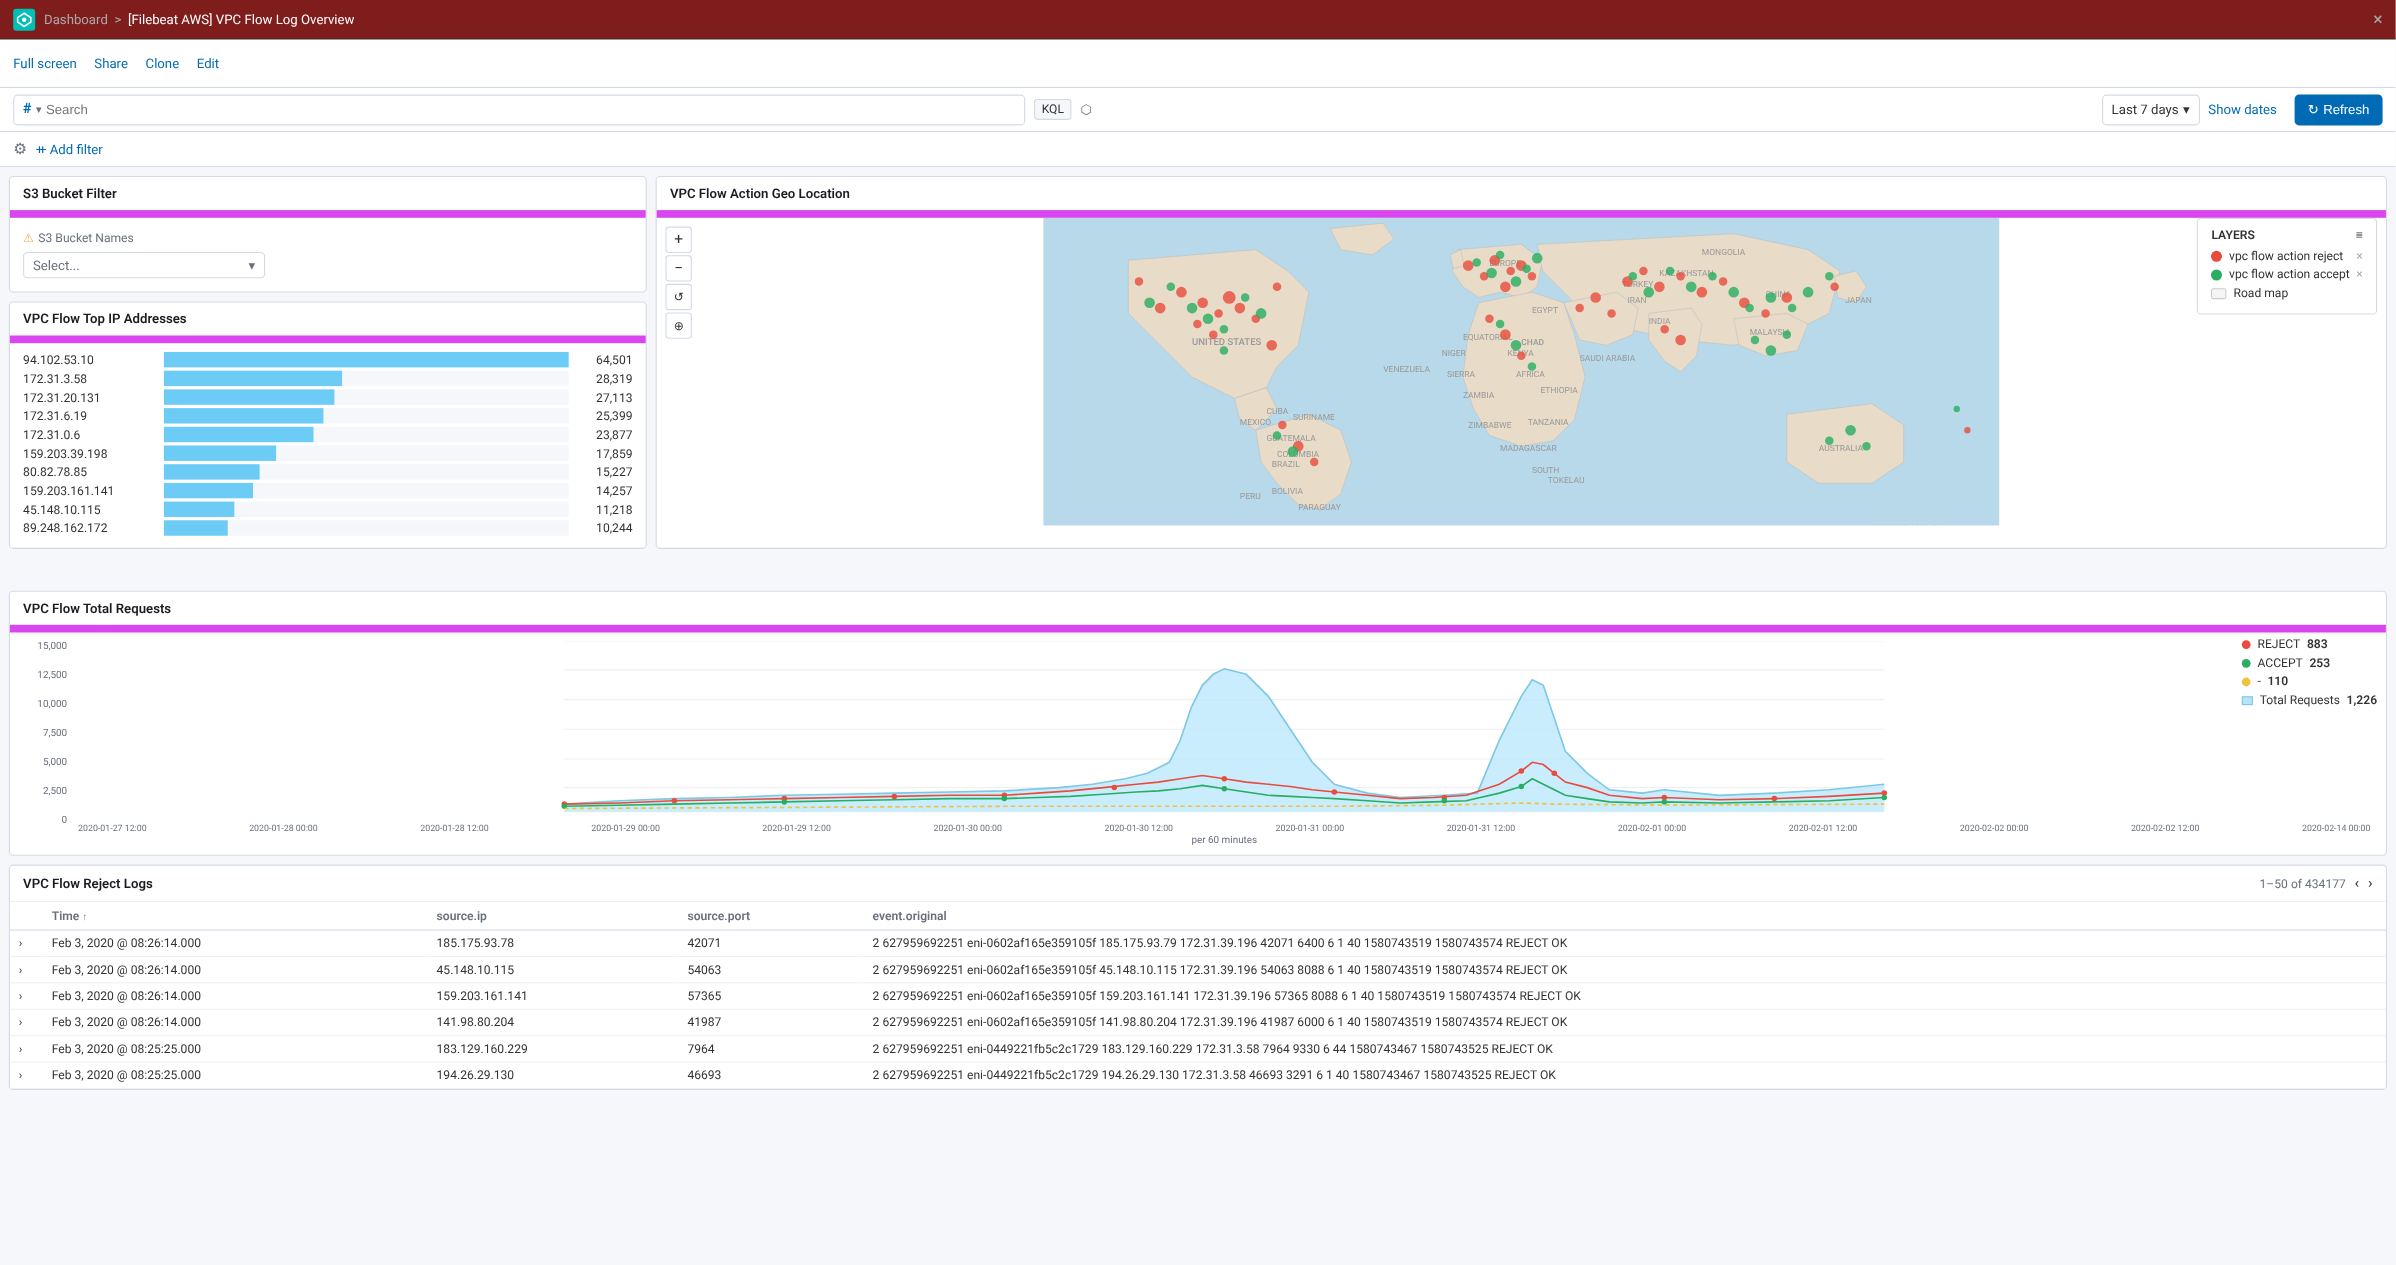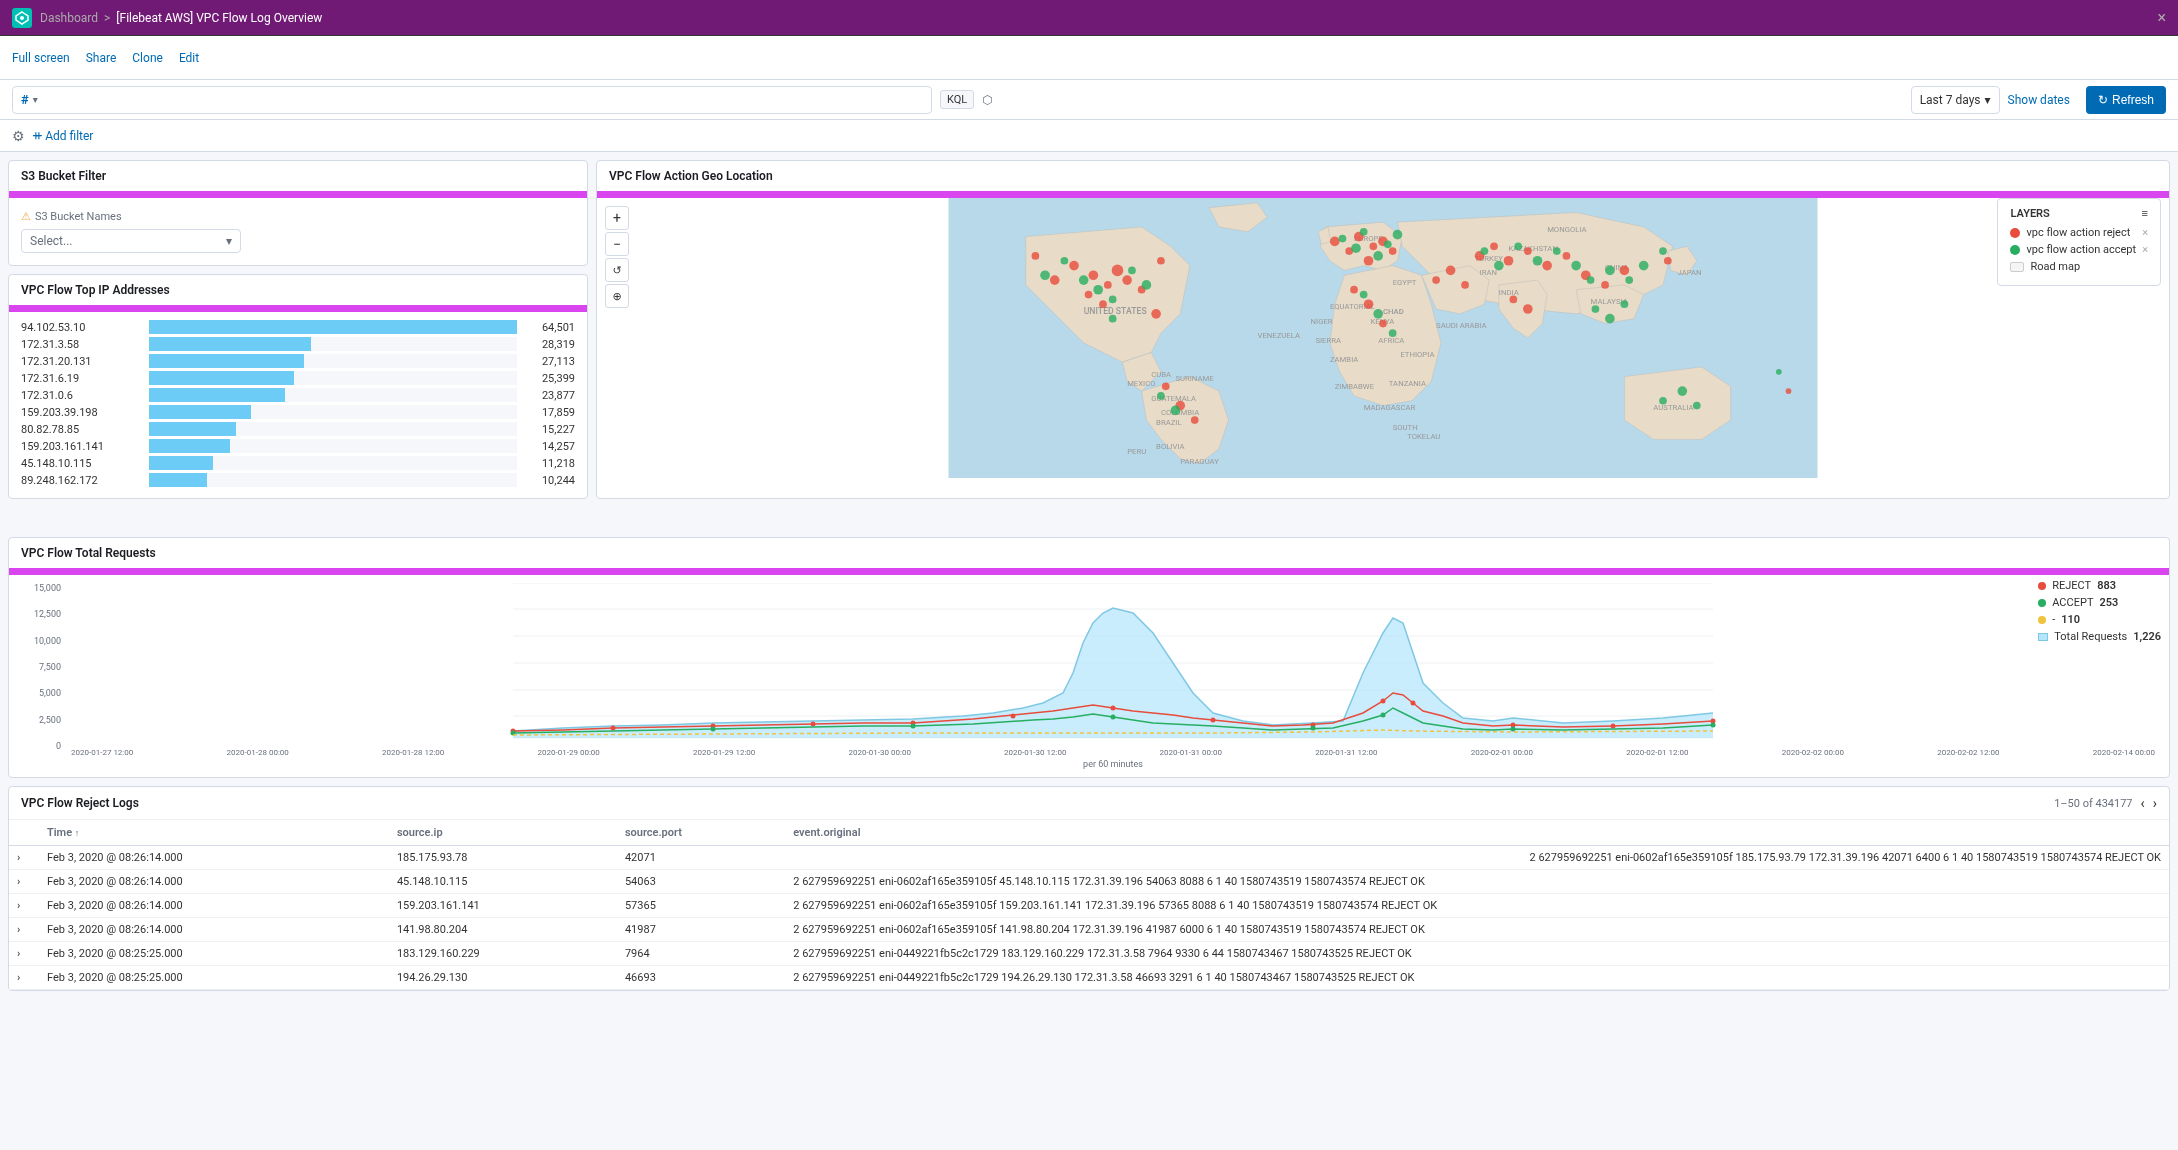"Dashboard" .top-bar { background: #701a75 -> #7f1d1d }
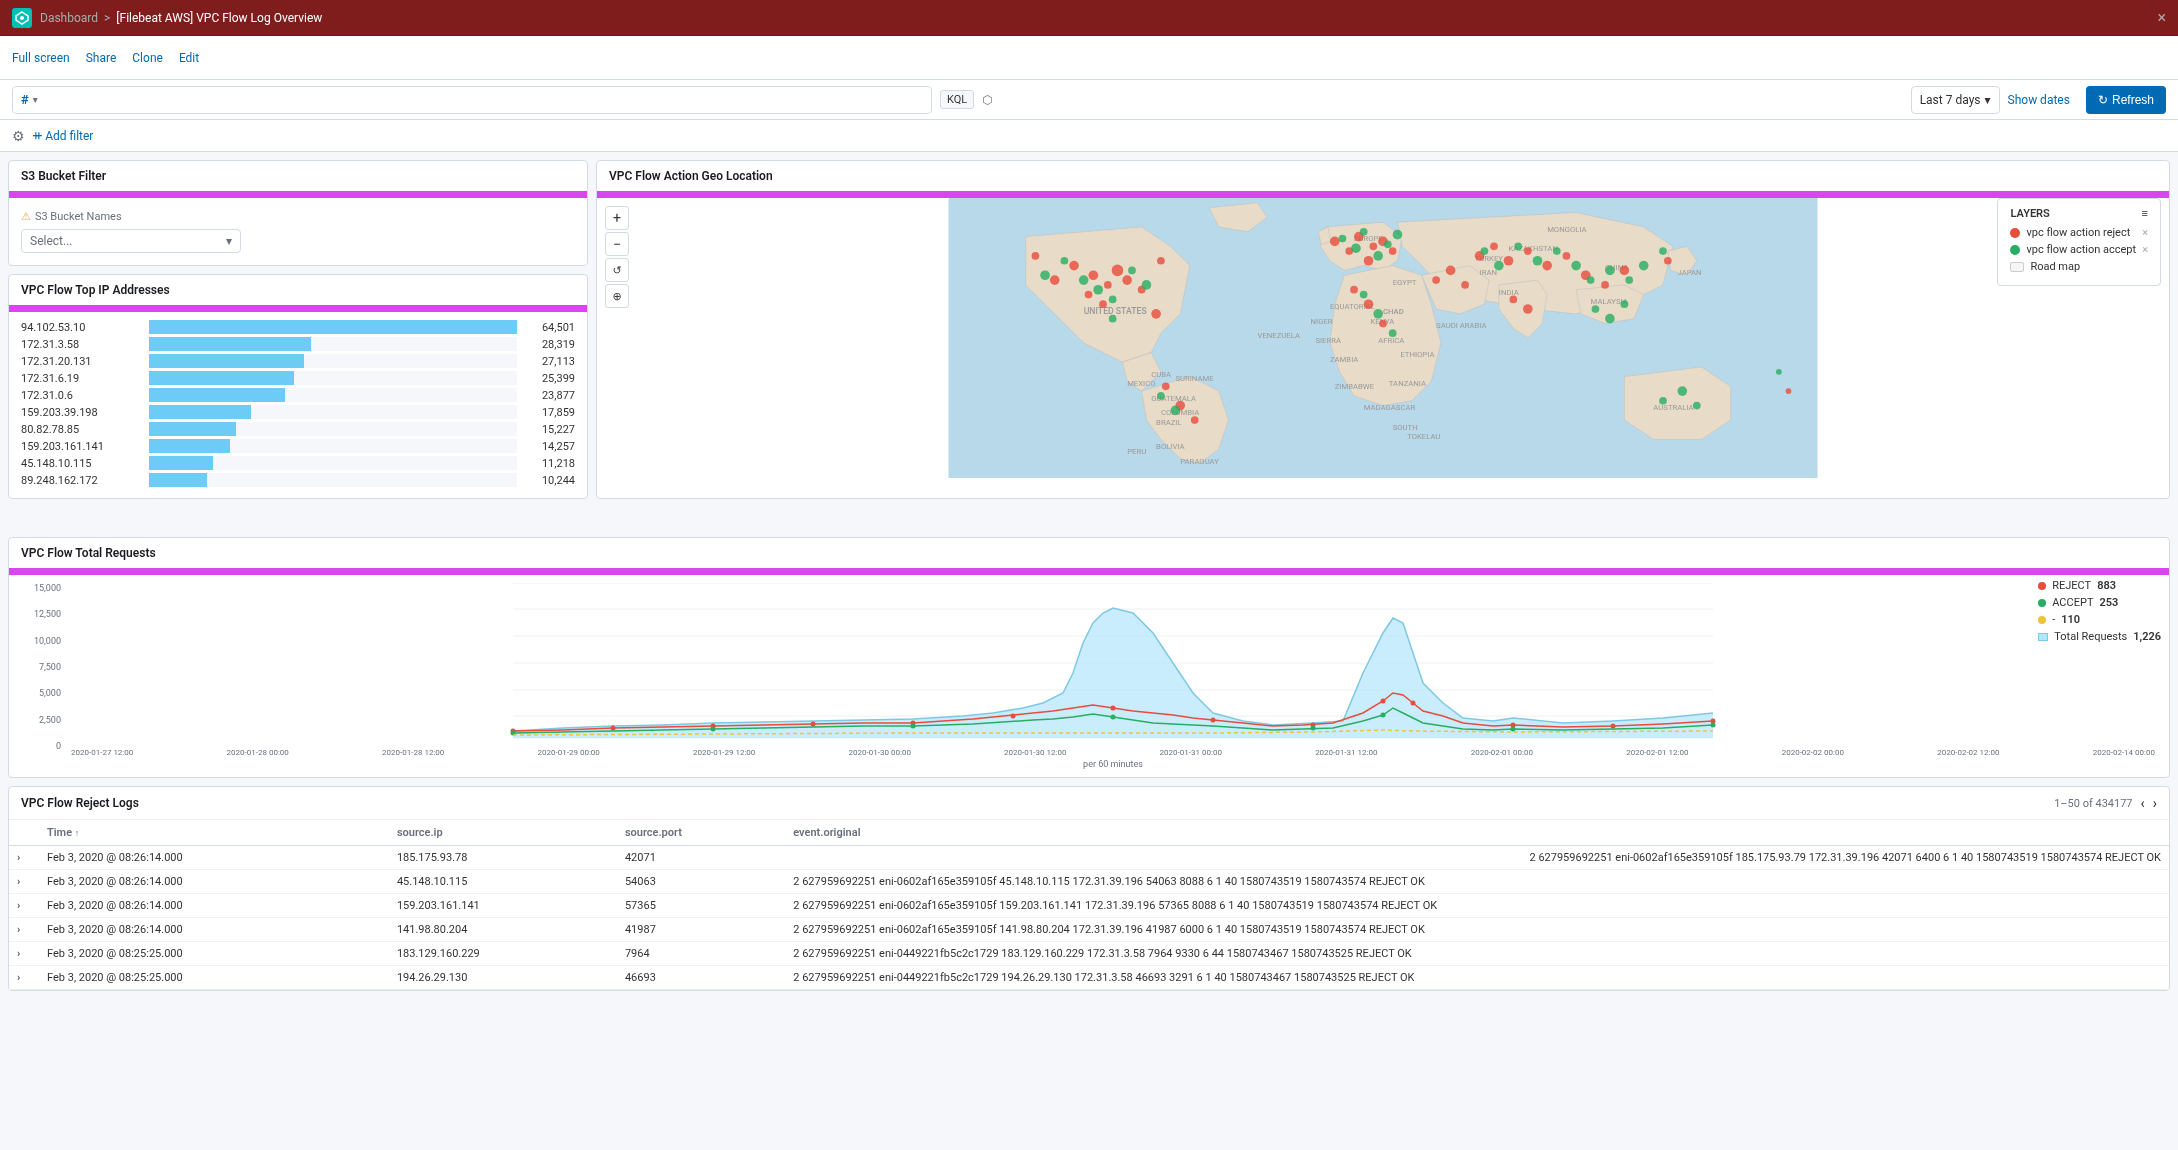"Search" input.search-input { html: none -> <input> }
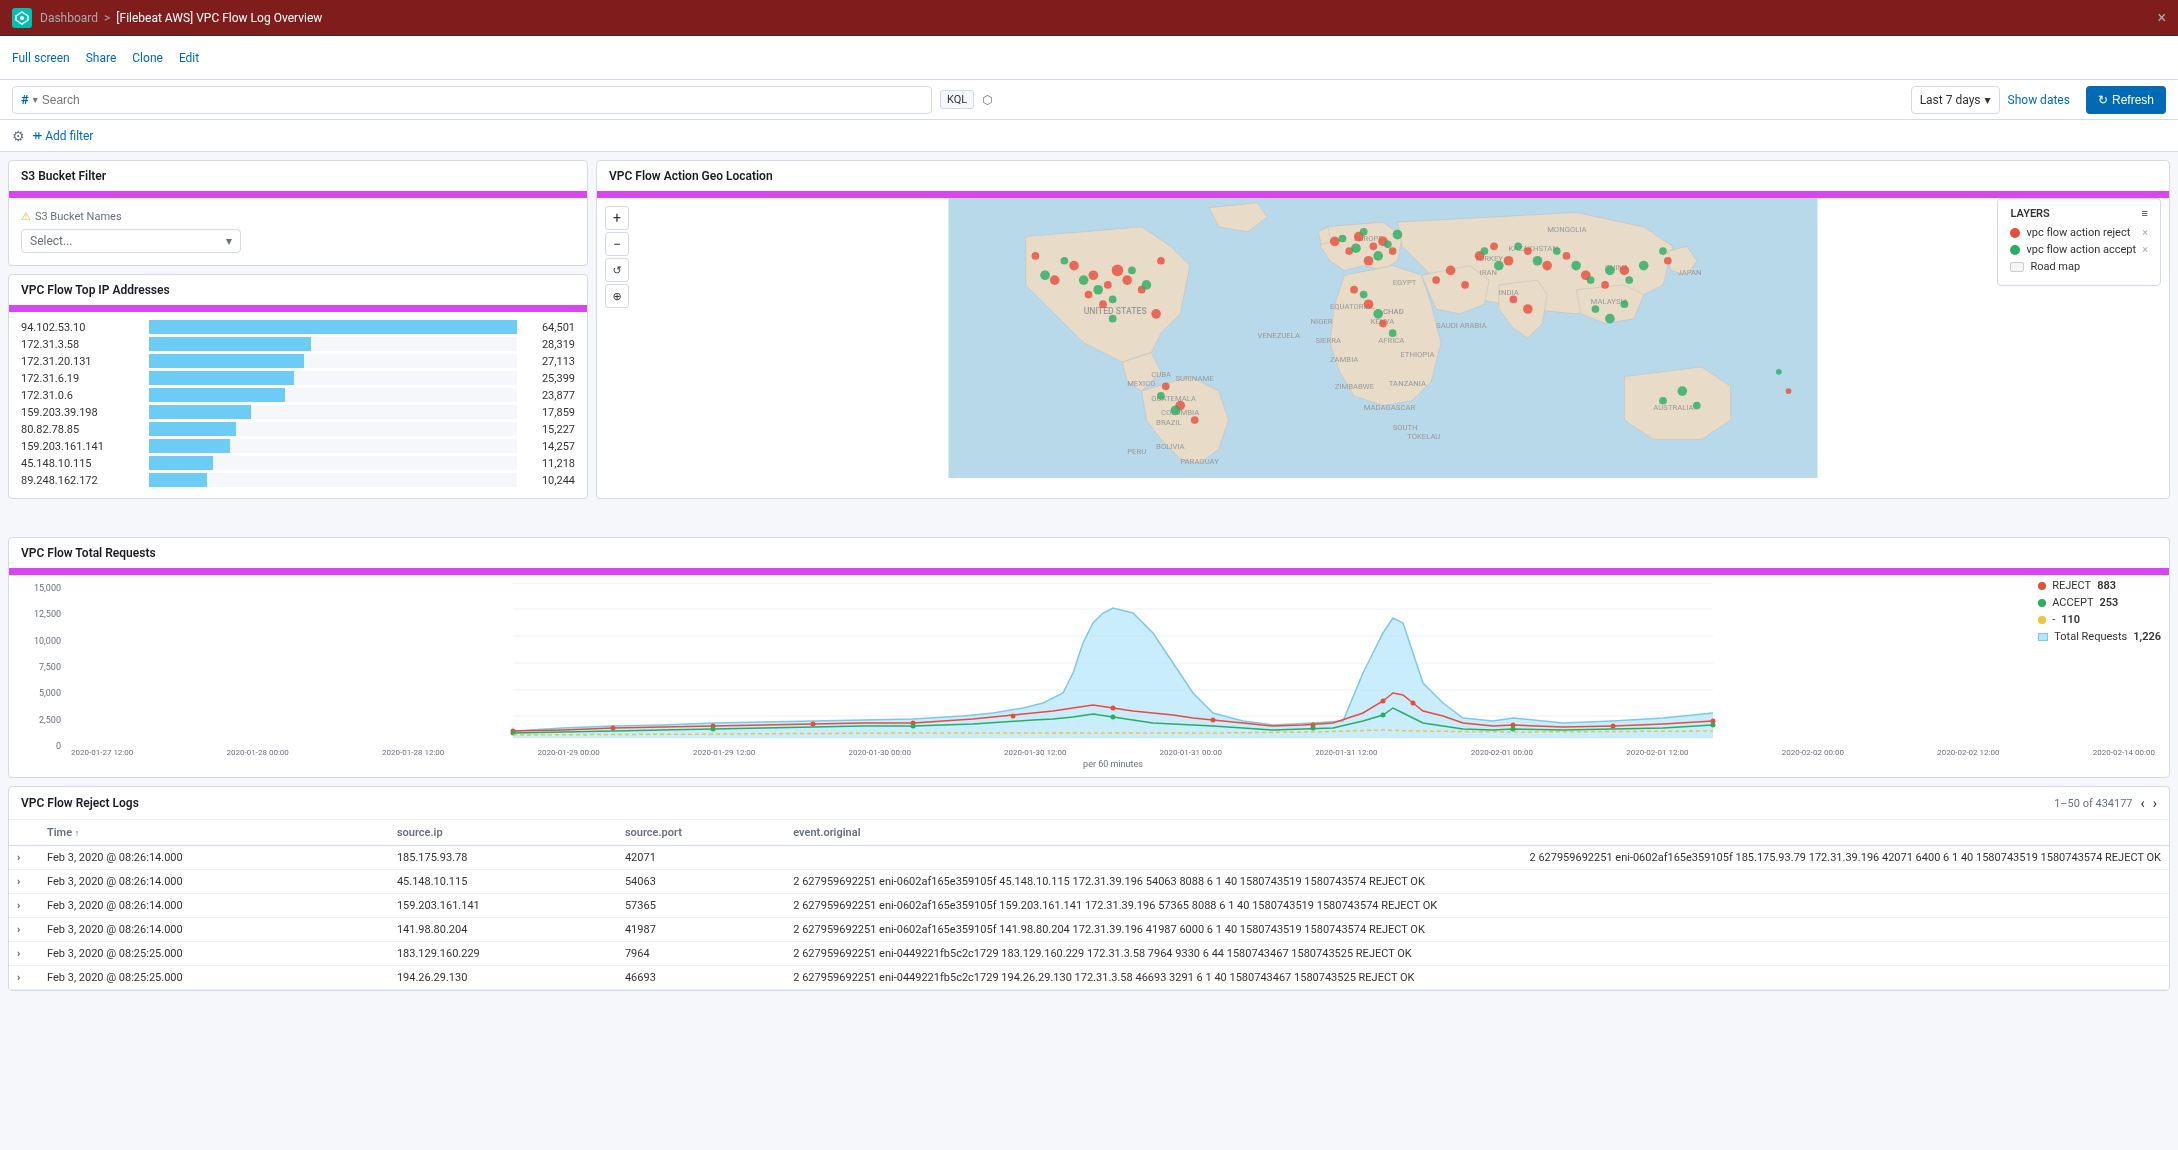"2 627959692251 eni-0602af165e359105f 185.175.93.79" td { text-align: right -> none }
